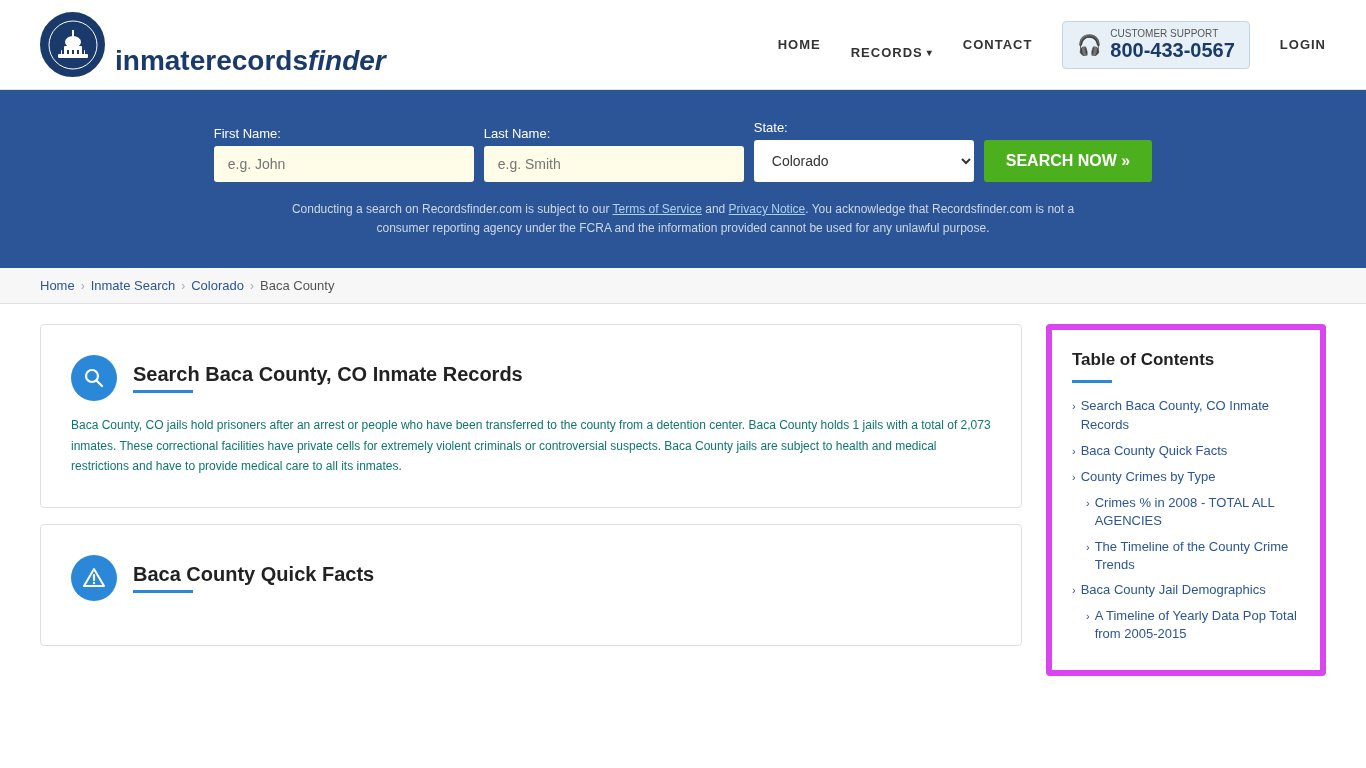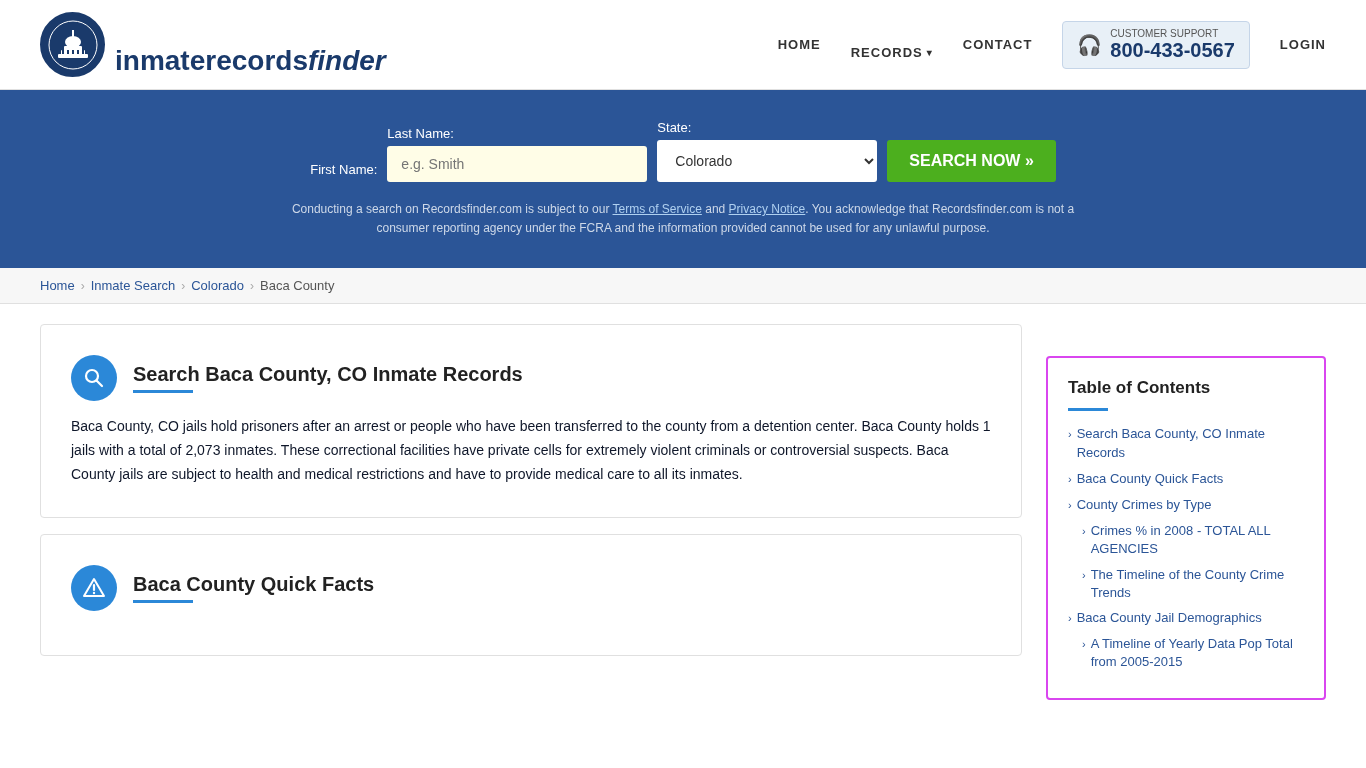"e.g. John" input.form-input { html: none -> <input> }
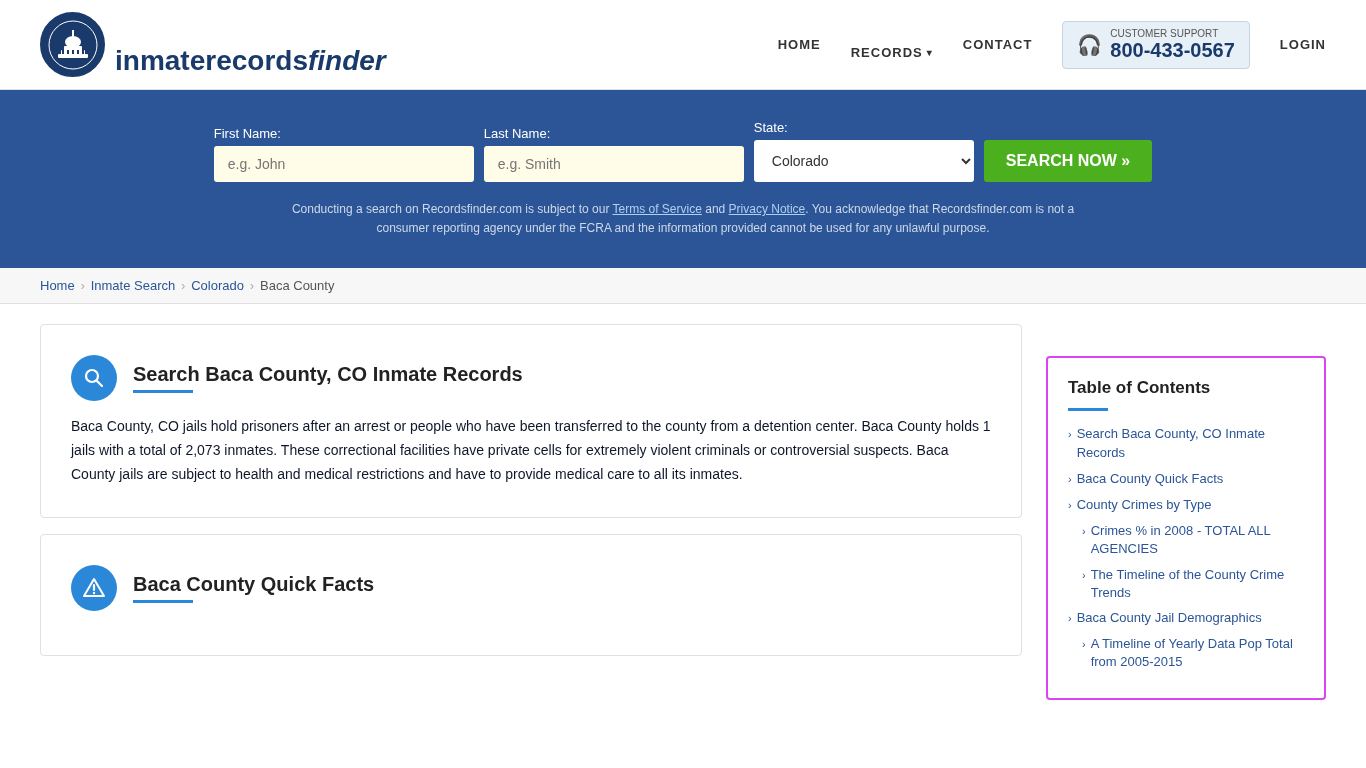"Table of Contents" .toc-box { border: 2px solid #d946ef -> 6px solid #d946ef; margin-top: 32px -> none }
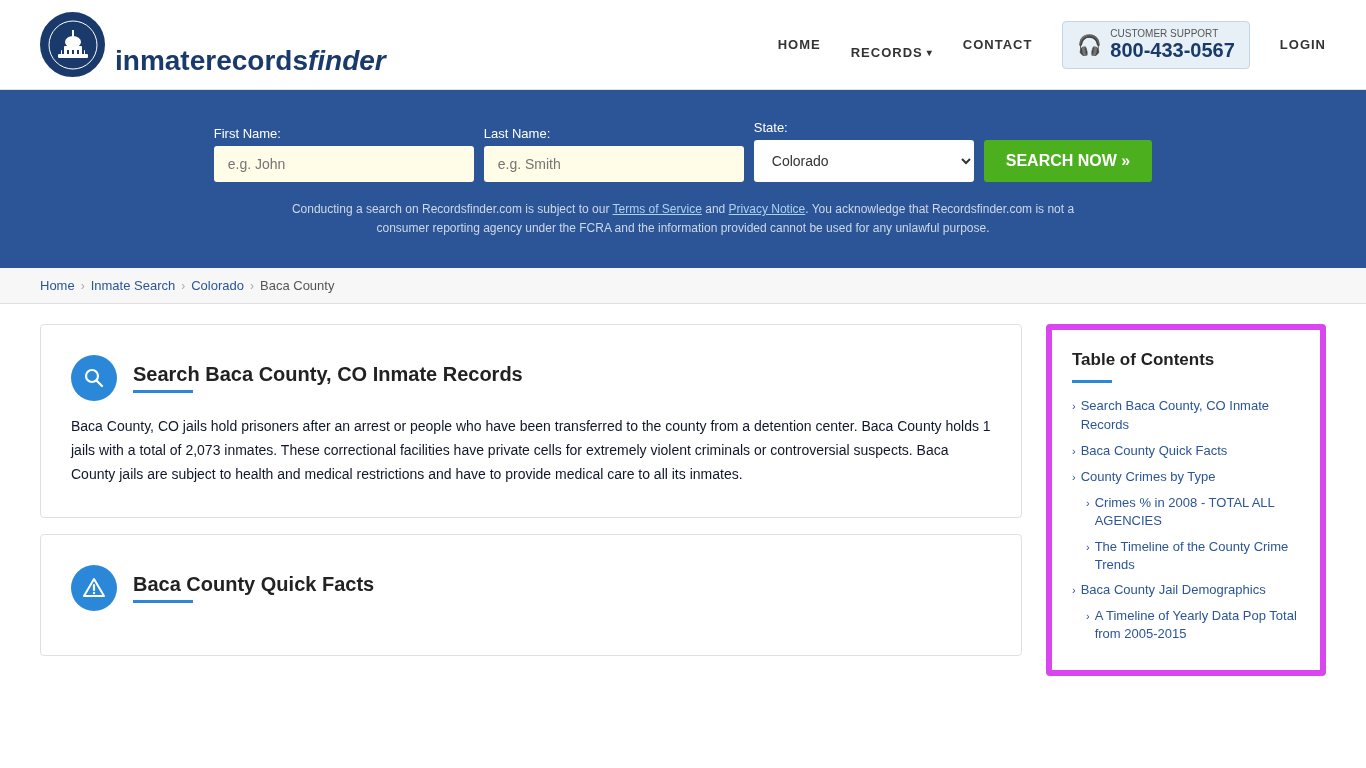"Baca County, CO jails hold" .section-body { color: #0f172a -> #0f766e; font-size: 14px -> 12px }
